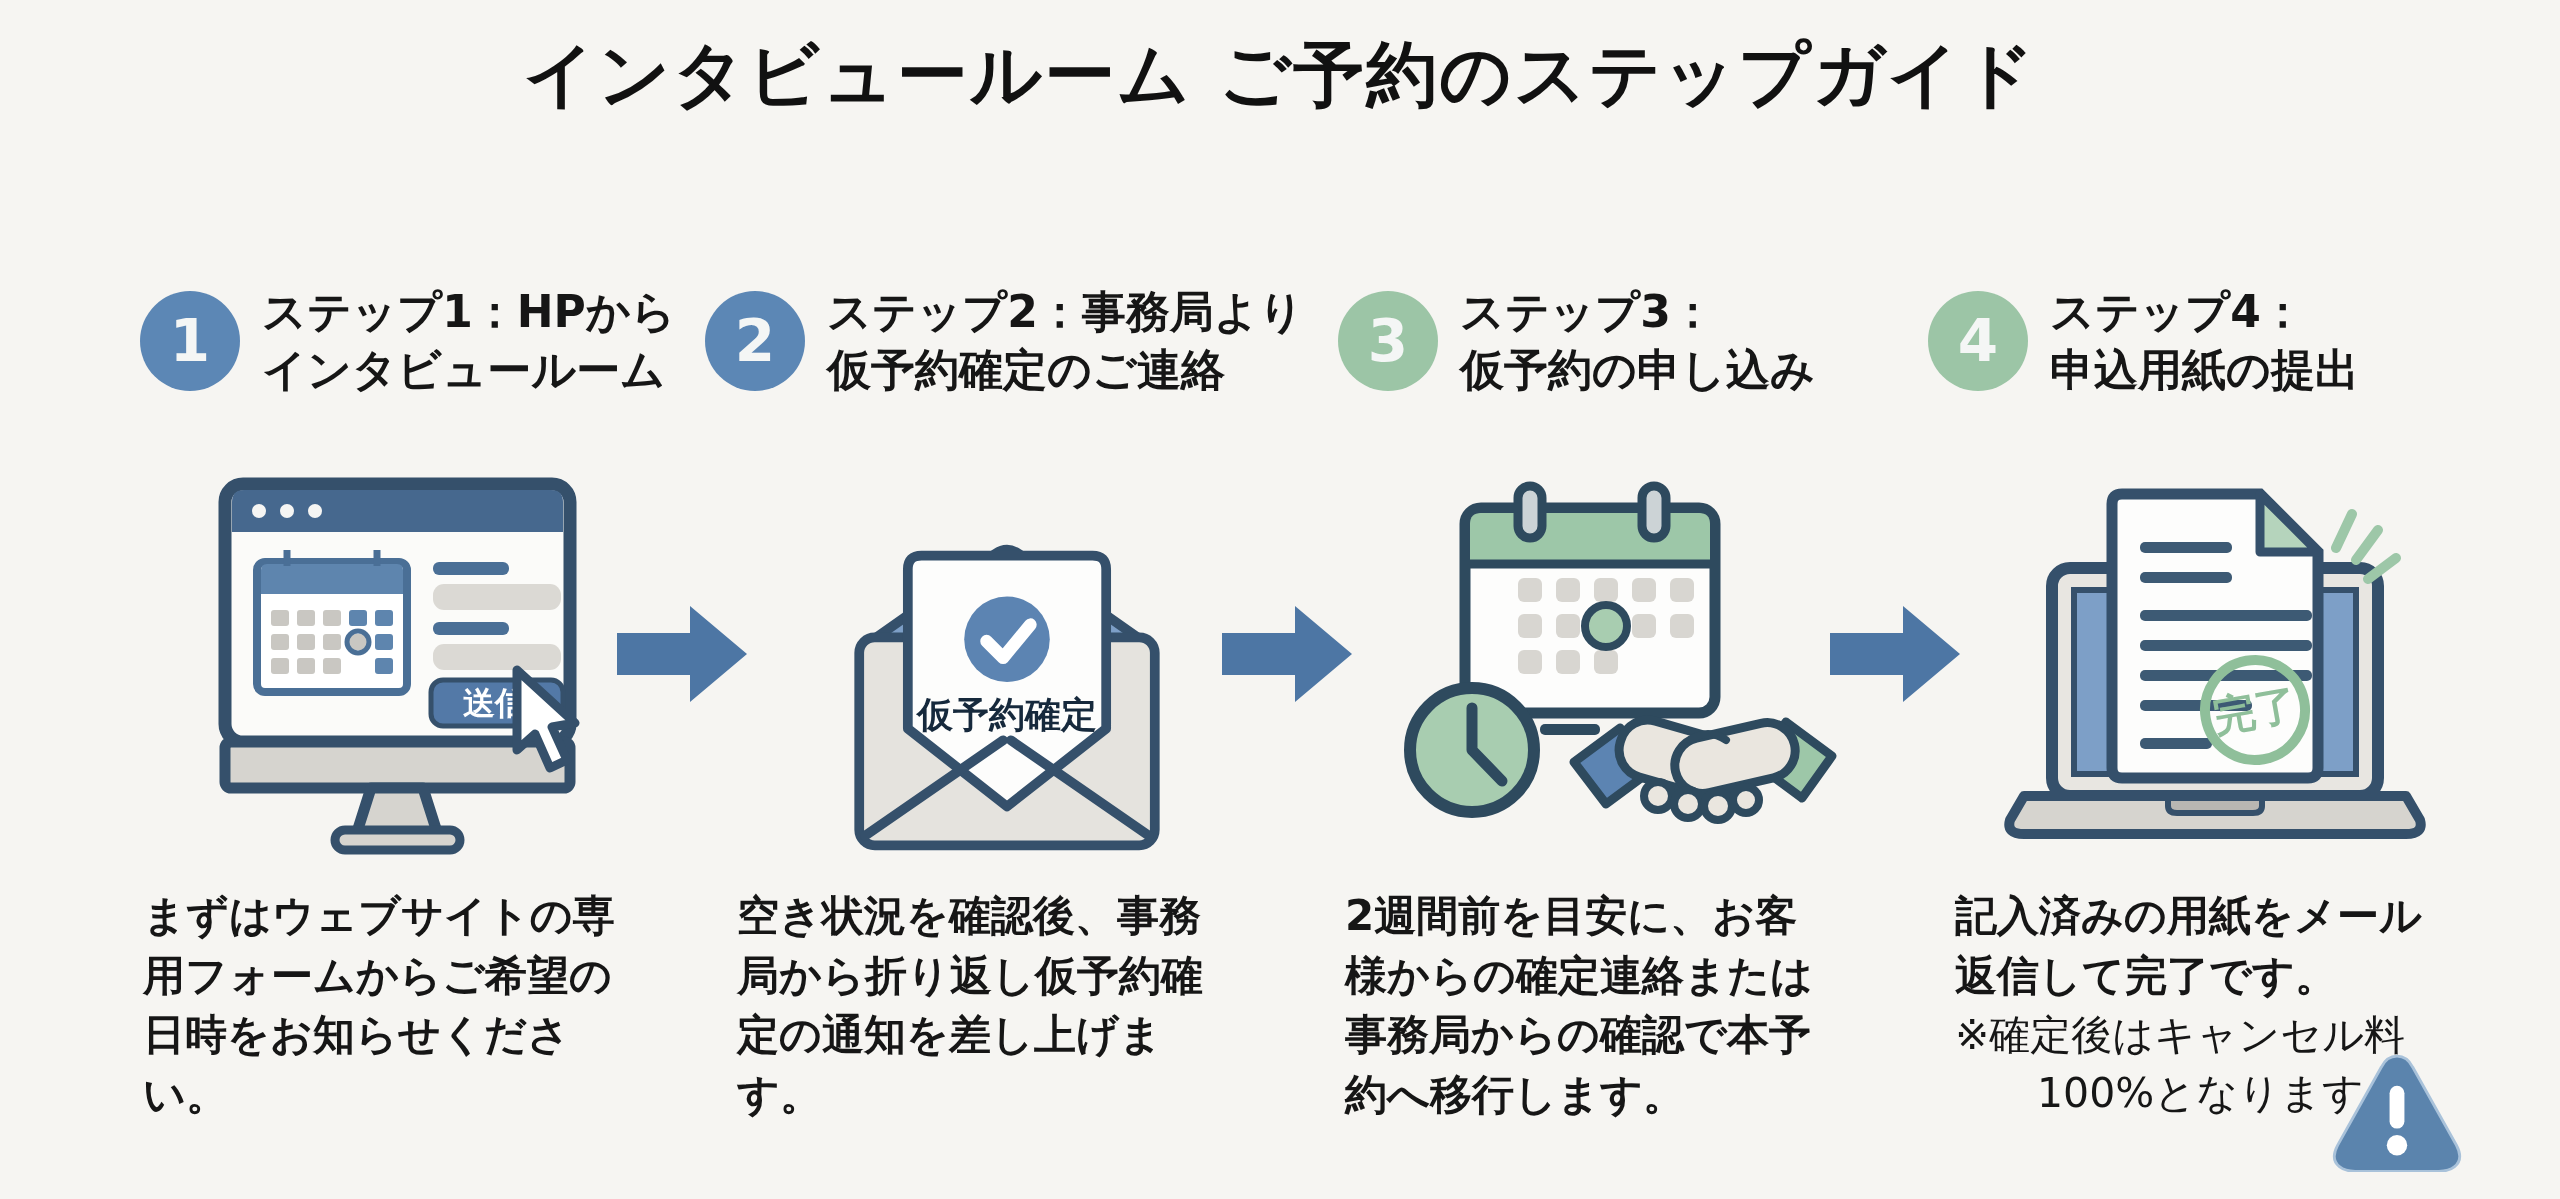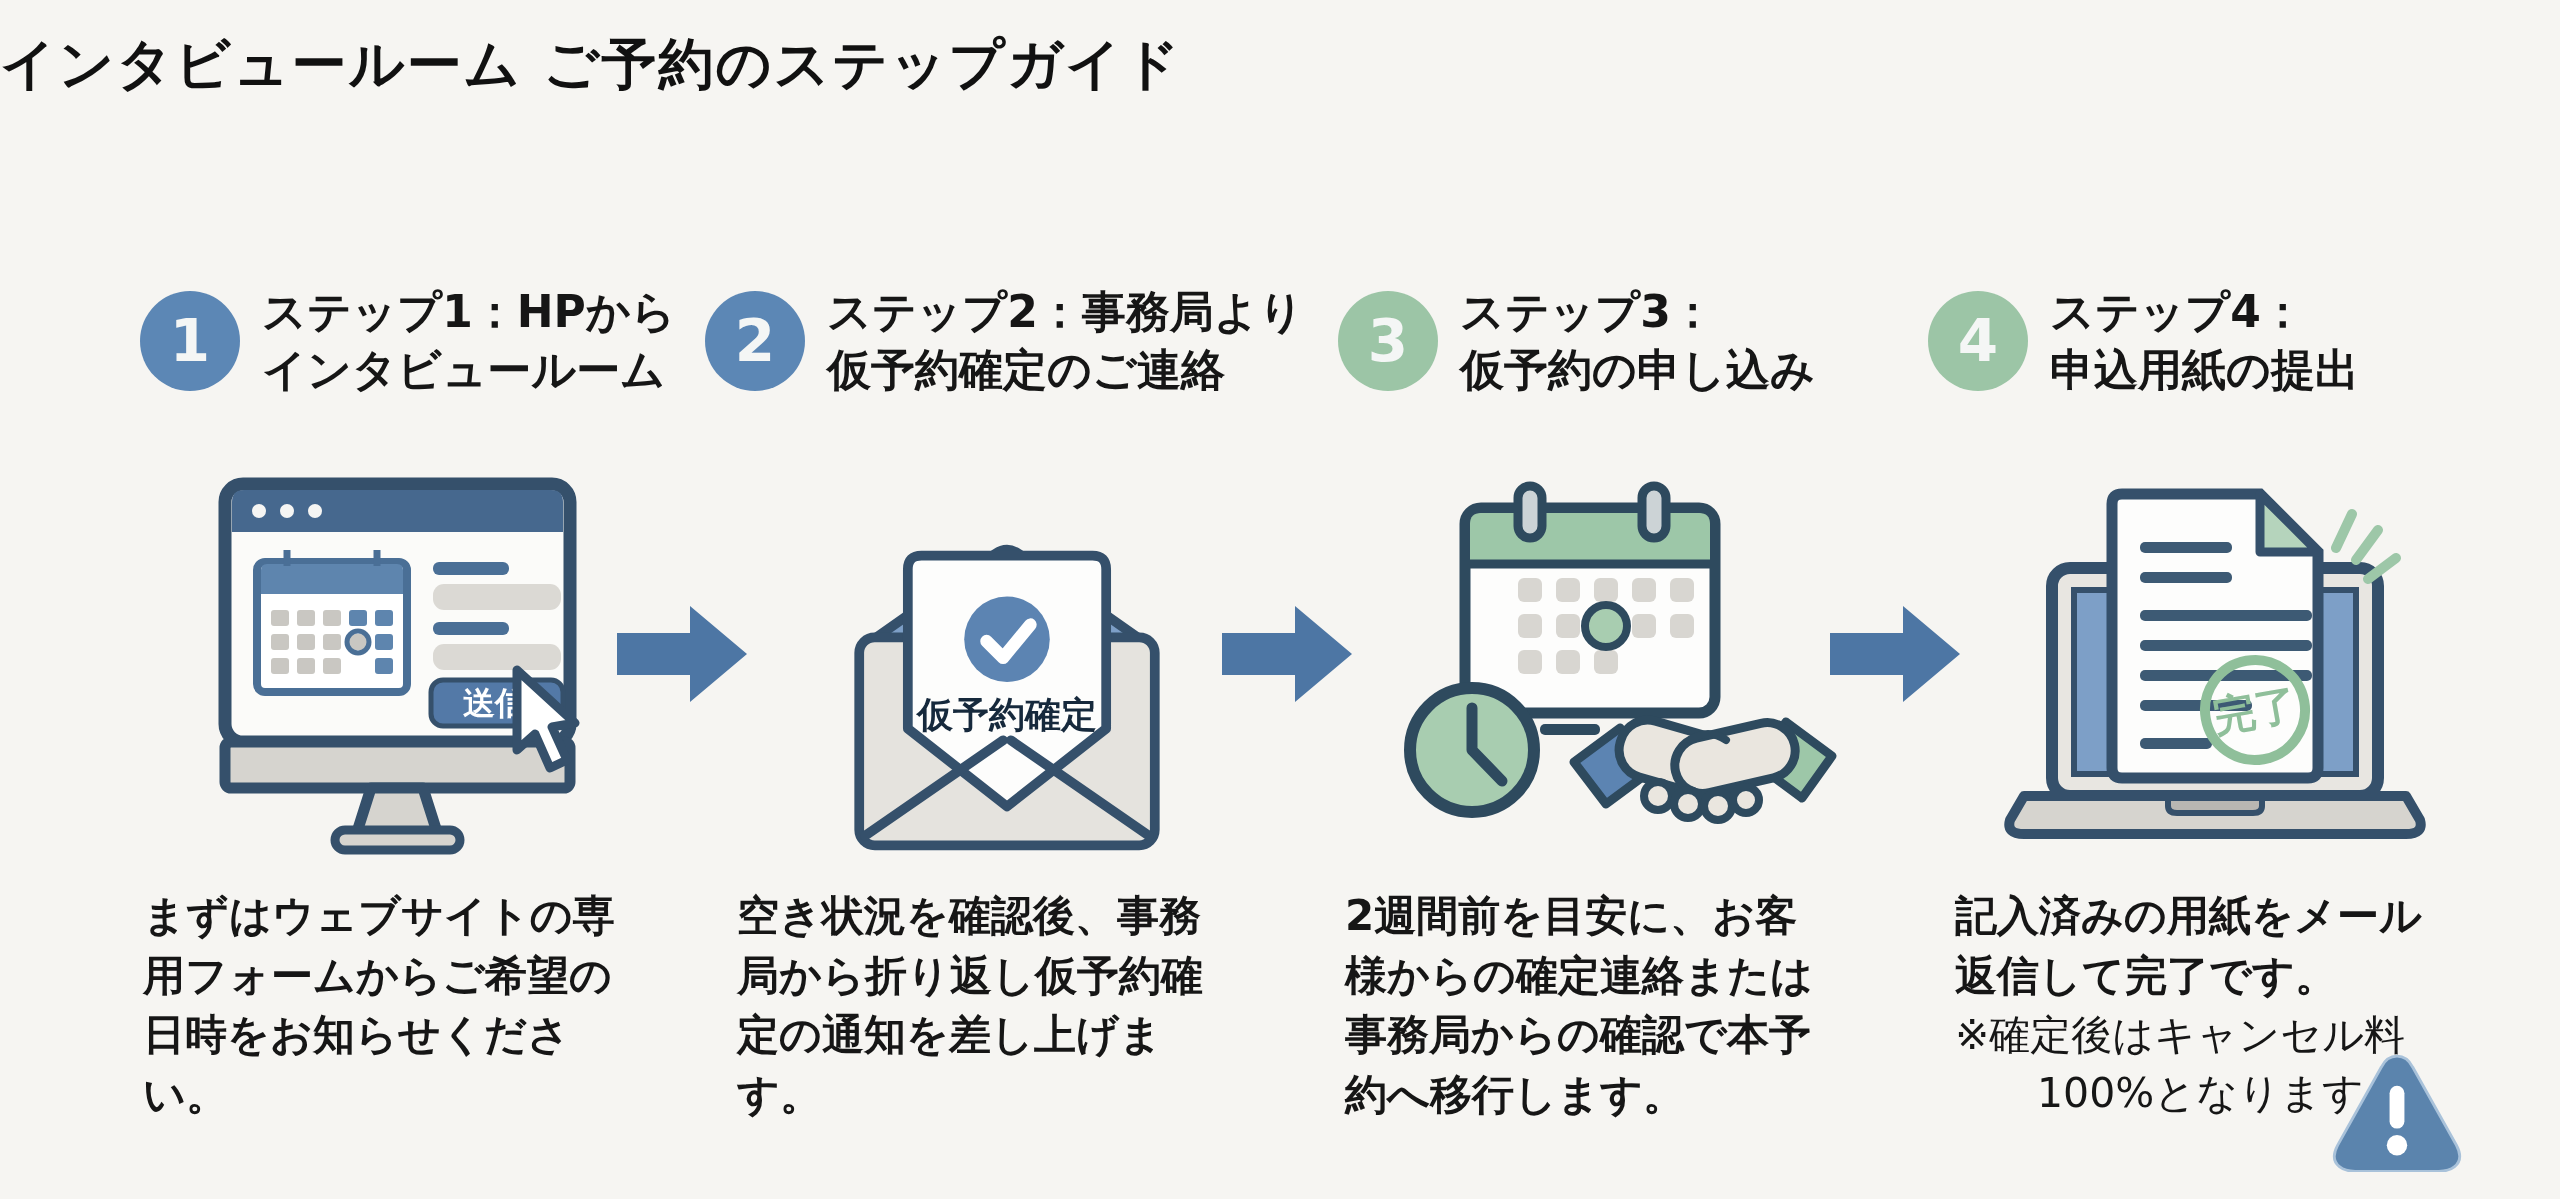"インタビュールーム ご予約のステップガイド" .title { font-size: 55px -> 71px; text-align: none -> center }
